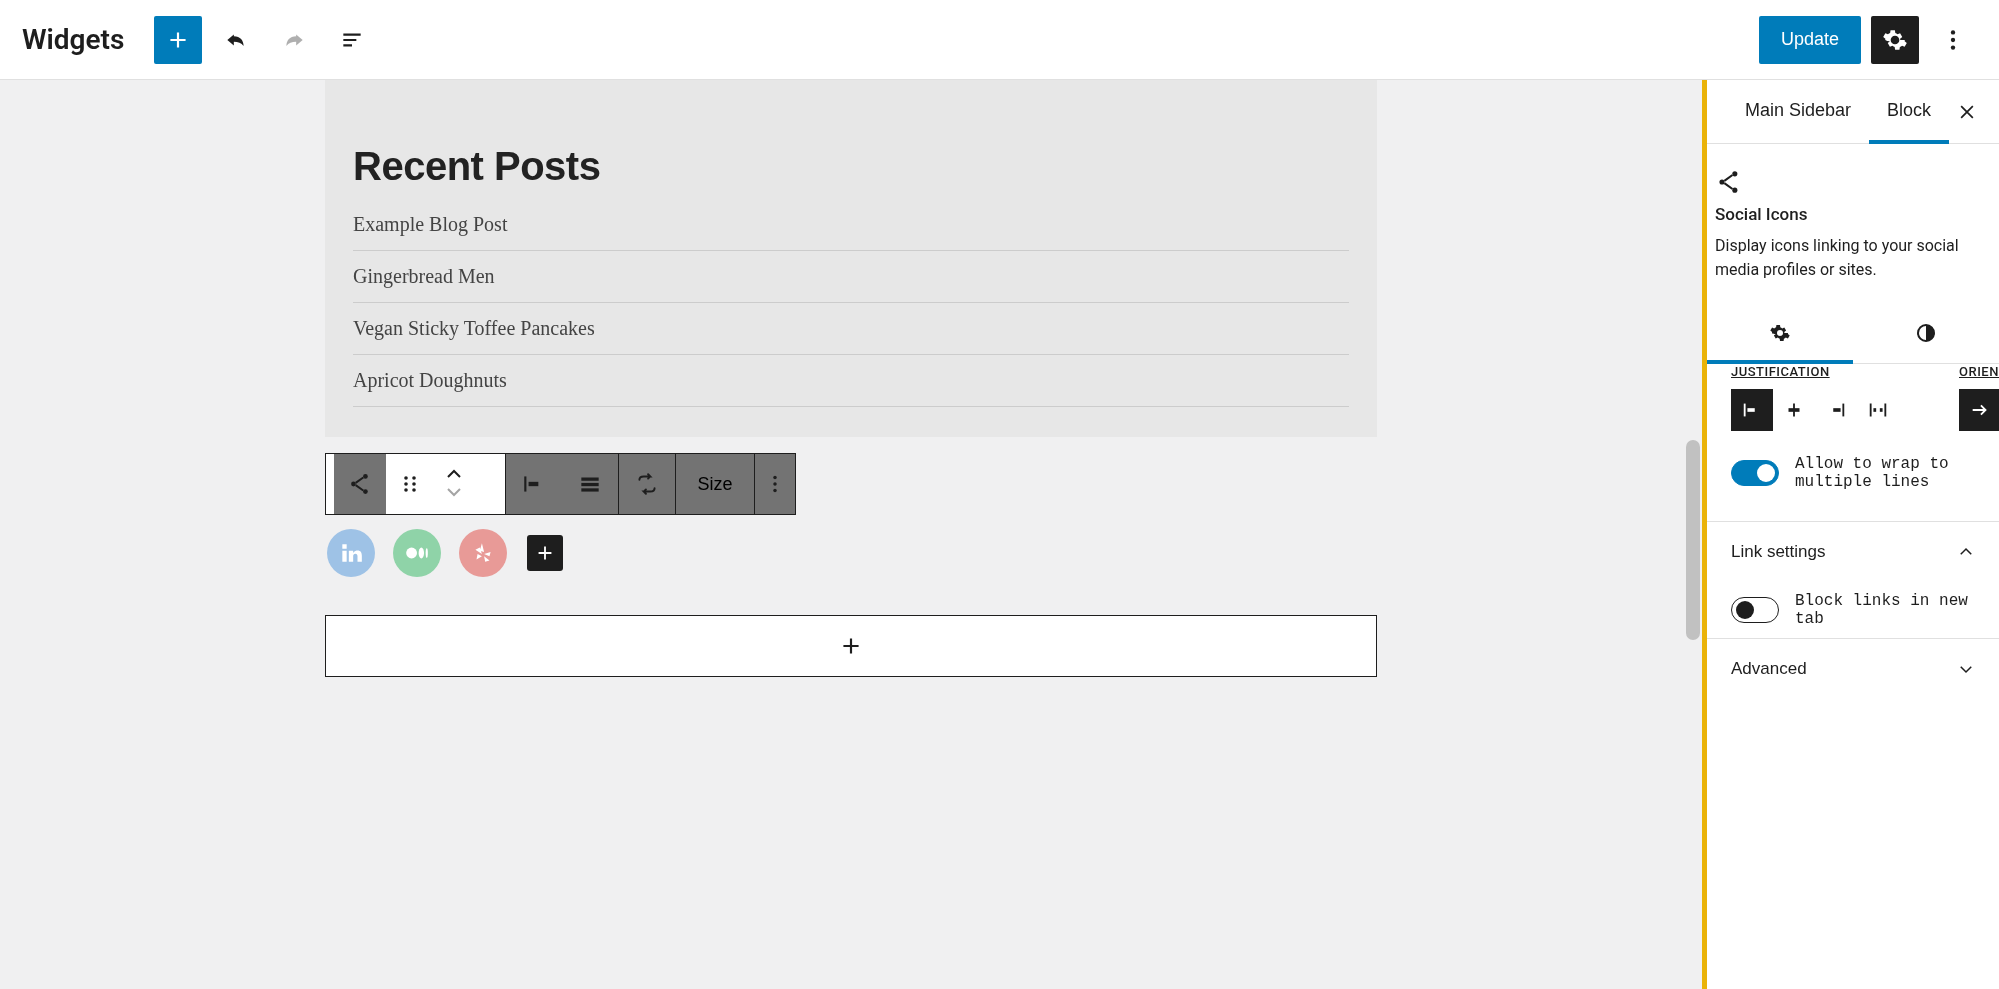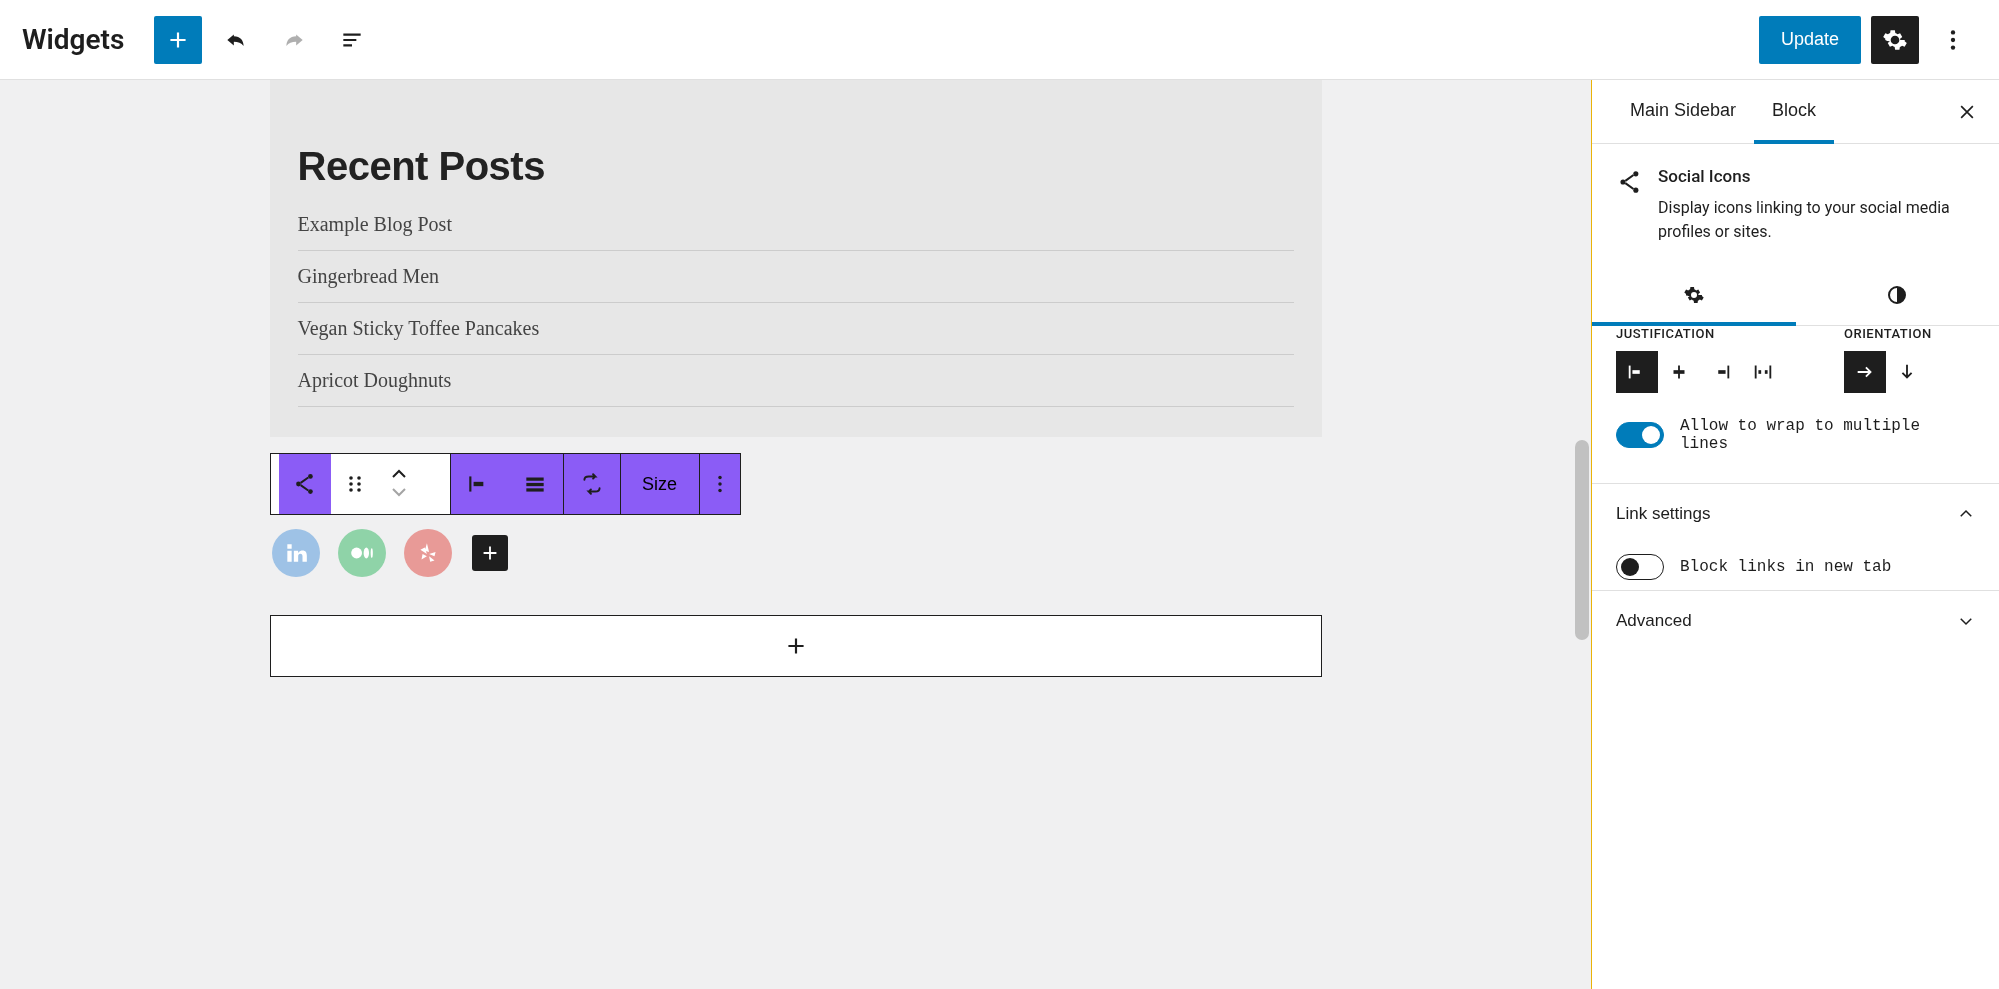"Main Sidebar" .sidebar { border-left: 1px solid #eab308 -> 5px solid #eab308; width: 408px -> 297px }
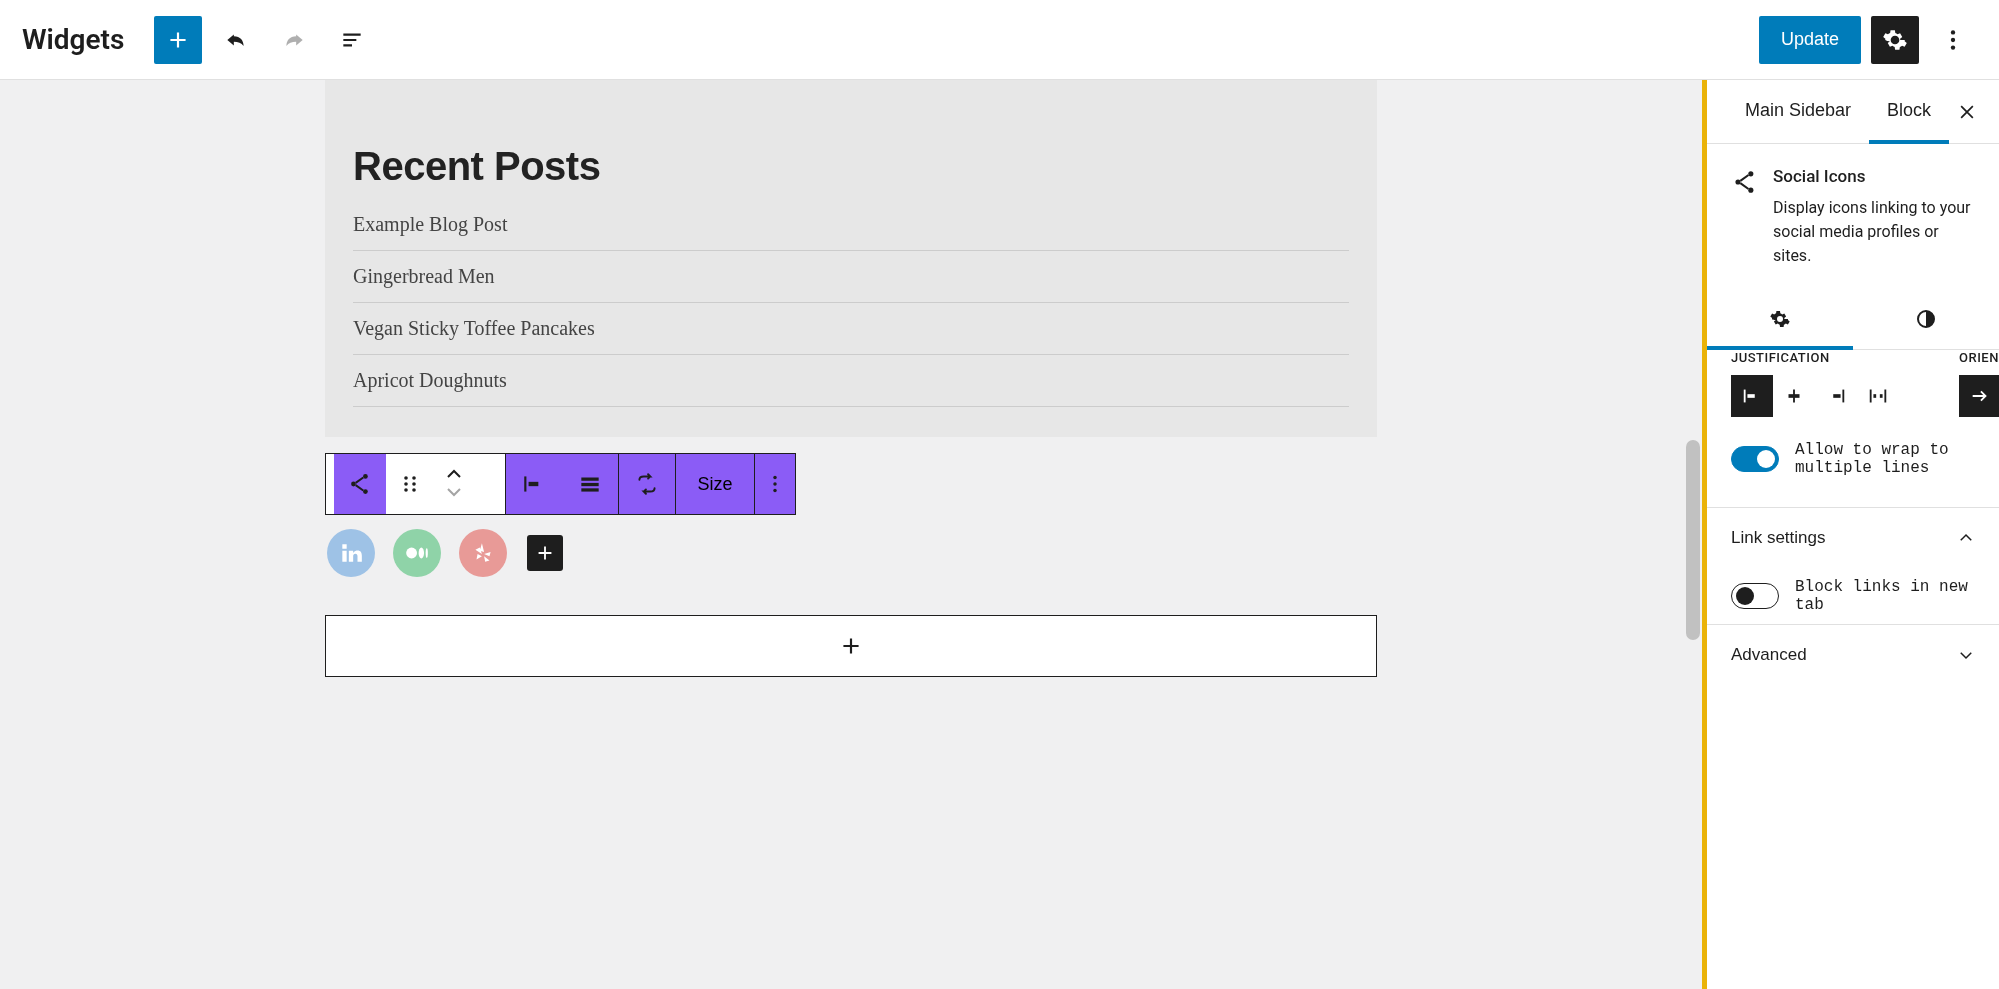"Social Icons" .sb-block-header { flex-direction: none -> column; gap: 14px -> 8px; padding: 22px 24px 24px 24px -> 22px 24px 24px 8px }
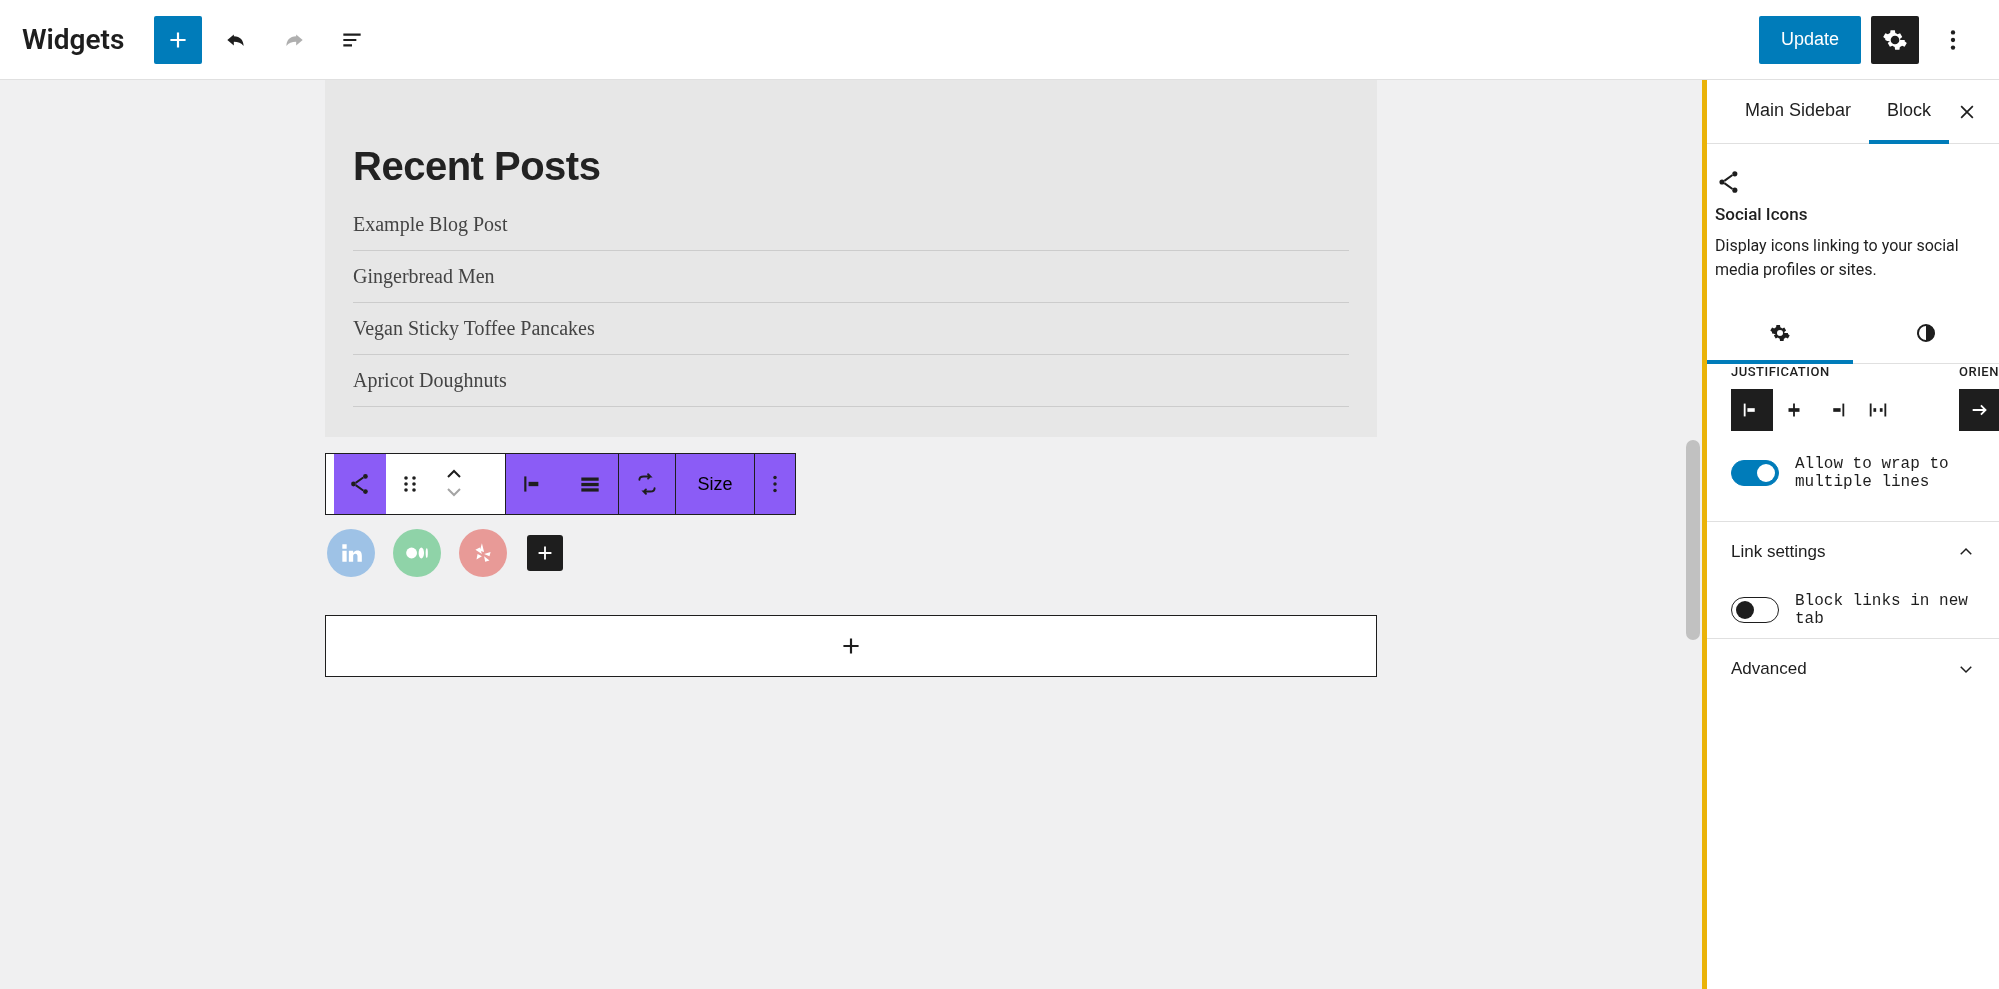"JUSTIFICATION" .sb-field-label { text-decoration: none -> underline }
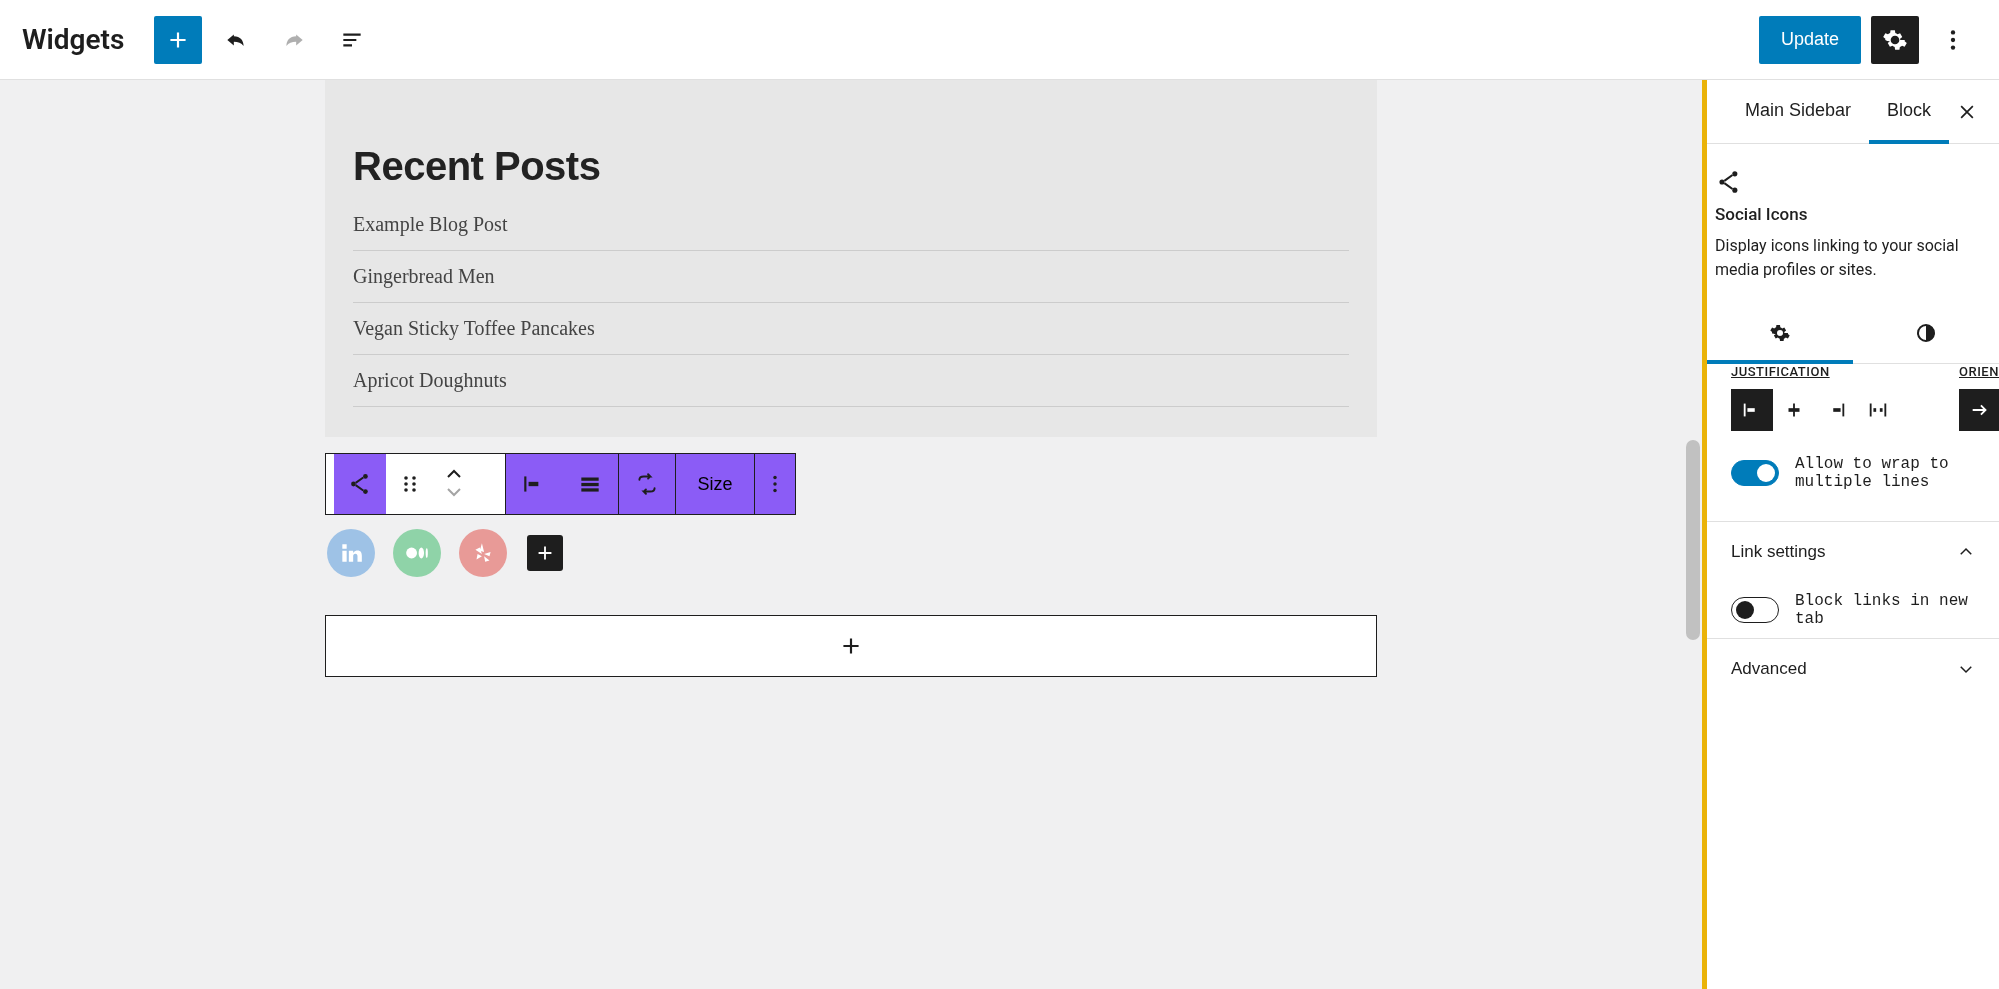"Size" .tb-btn { background: #8b5cf6 -> #737373 }
